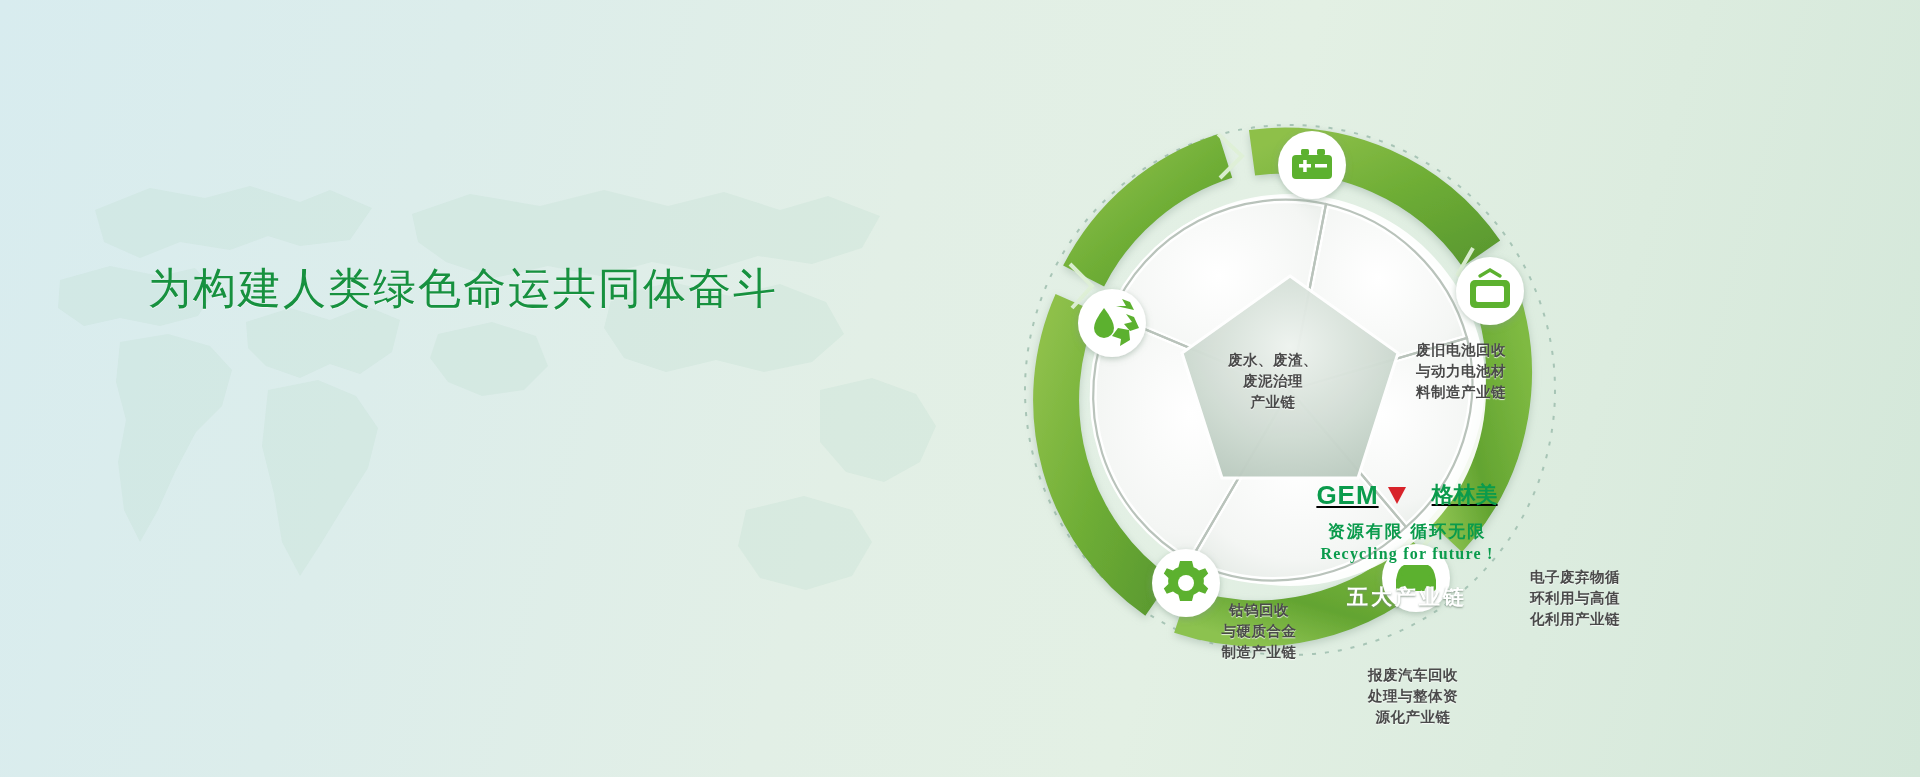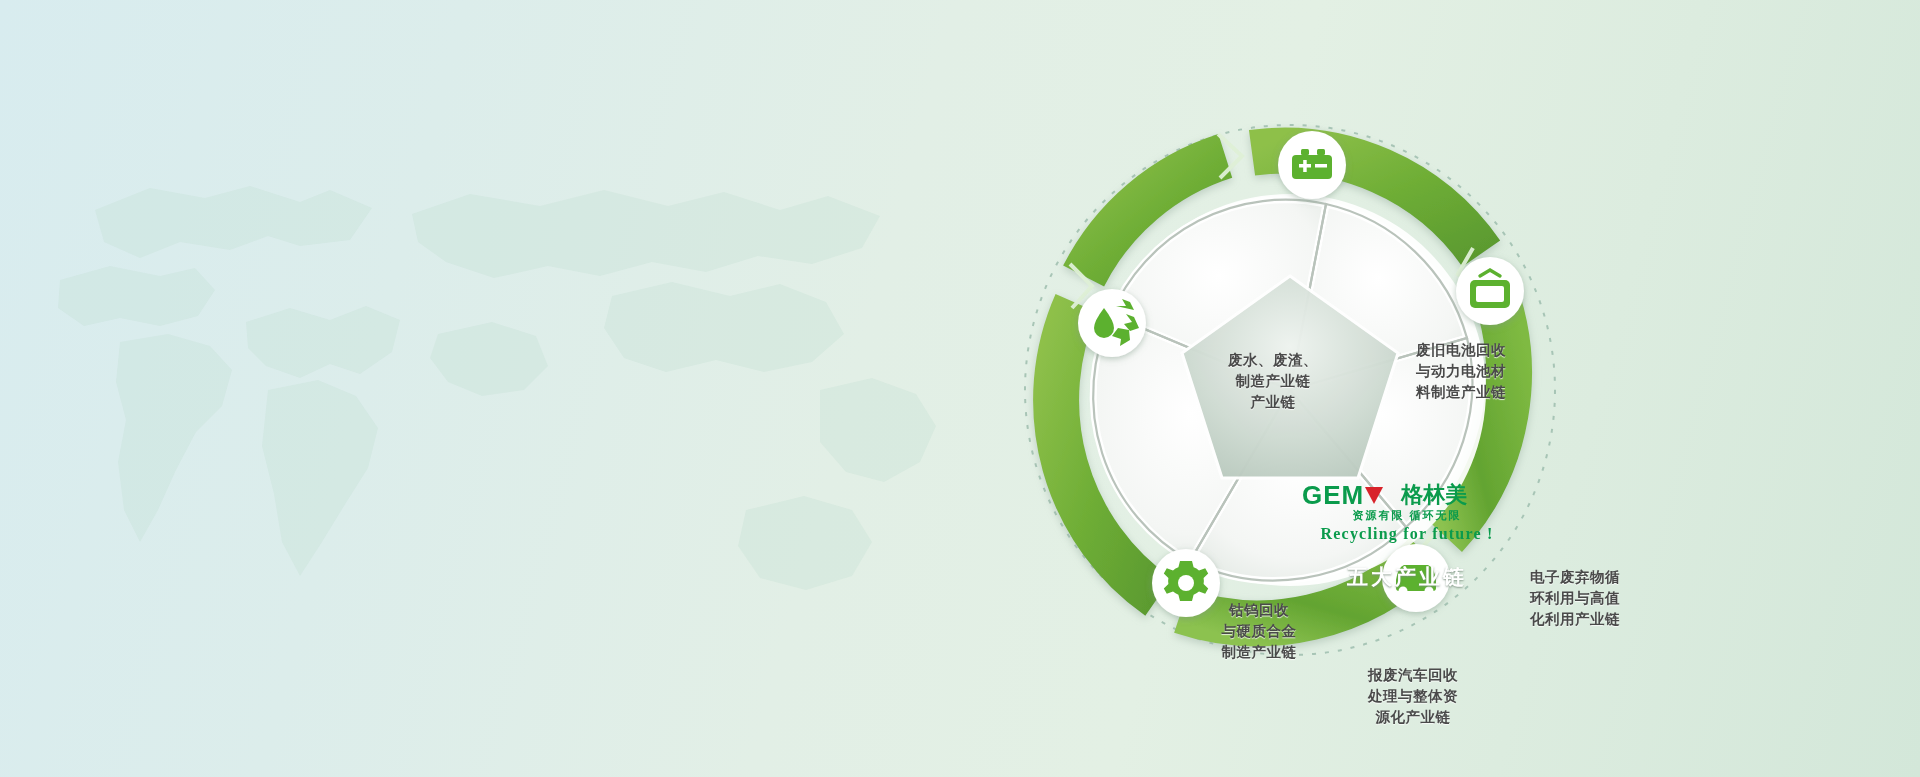"为构建人类绿色命运共同体奋斗" div { html: none -> <div>为构建人类绿色命运共同体奋斗</div> }
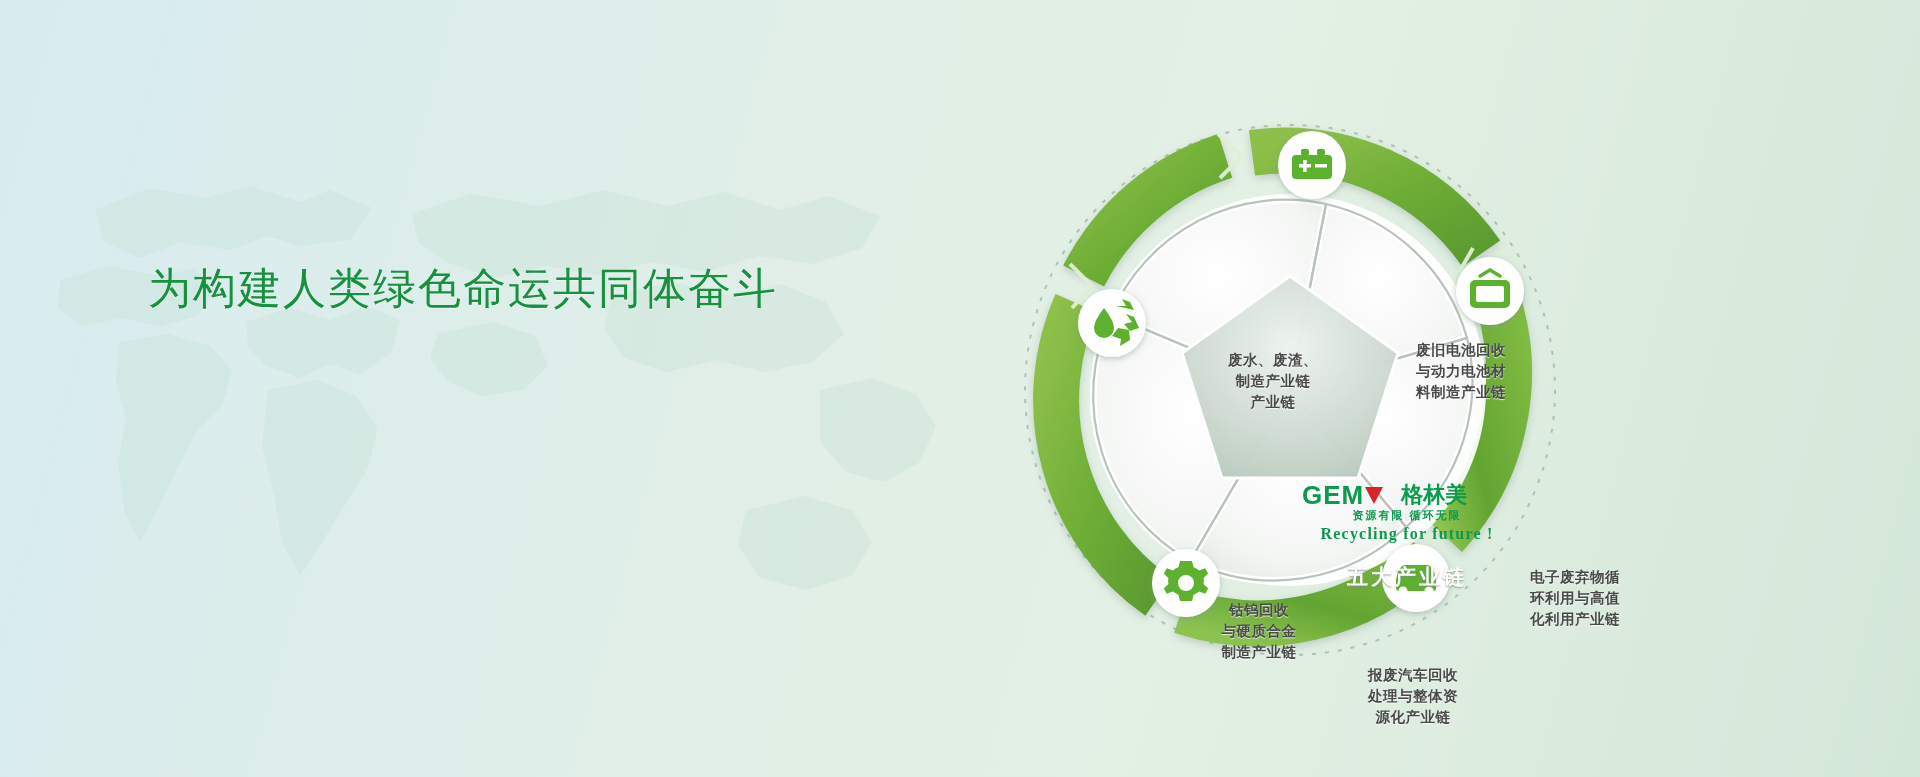"废水、废渣、" div.seg-label { text: 制造产业链 -> 废泥治理 }
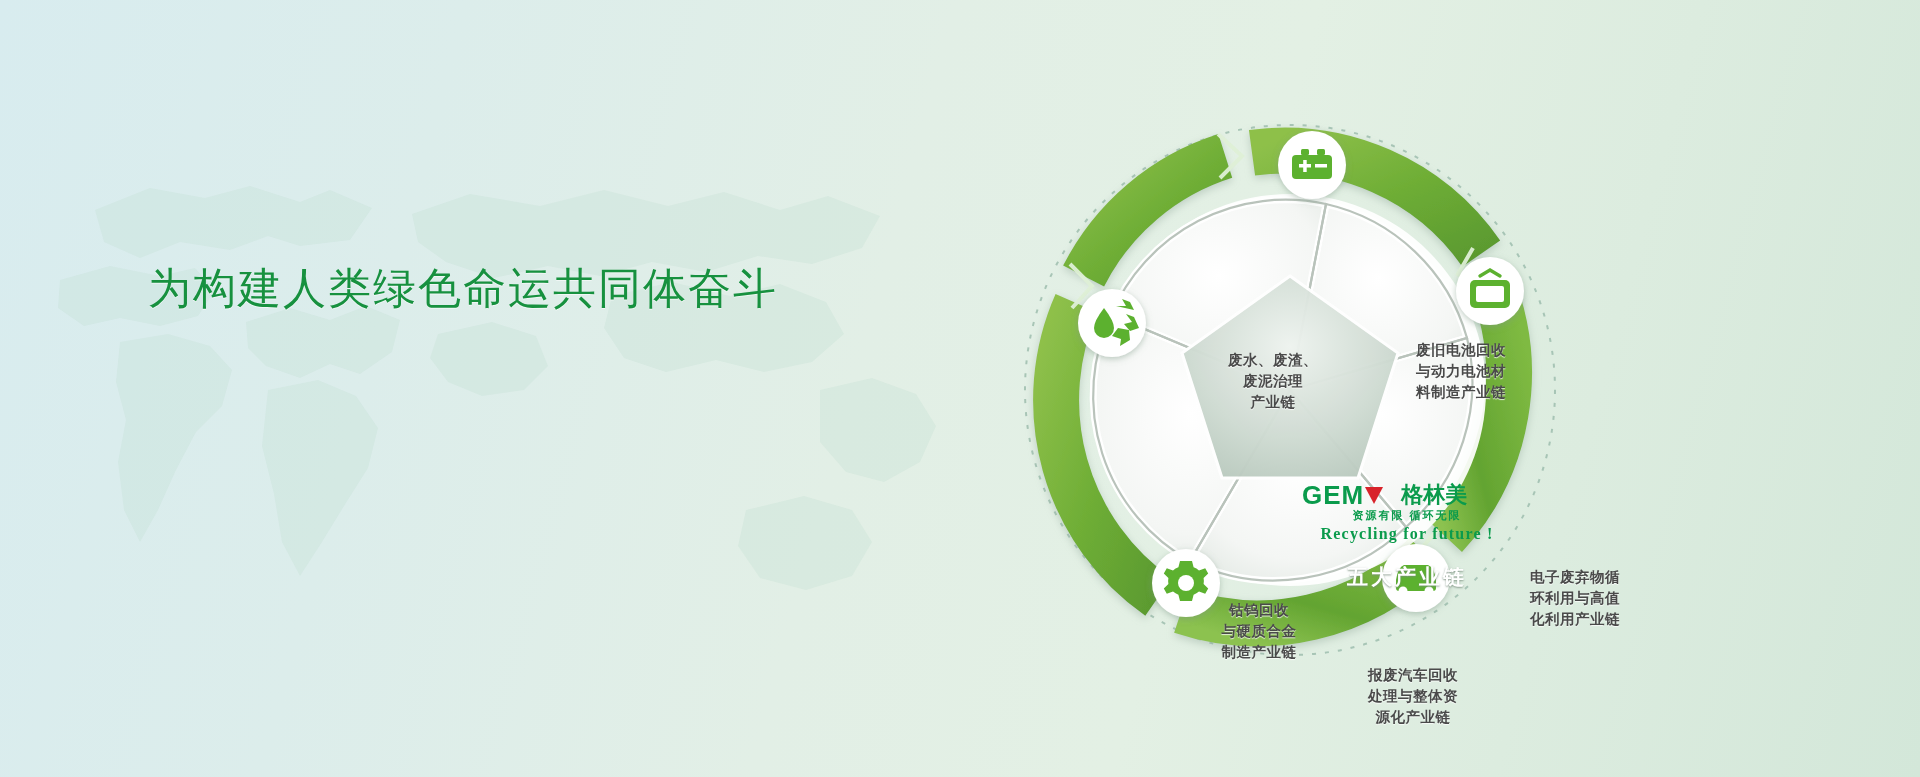"GEM" .logo-row { gap: 5px -> 13px; justify-content: none -> center; text-decoration: none -> underline }
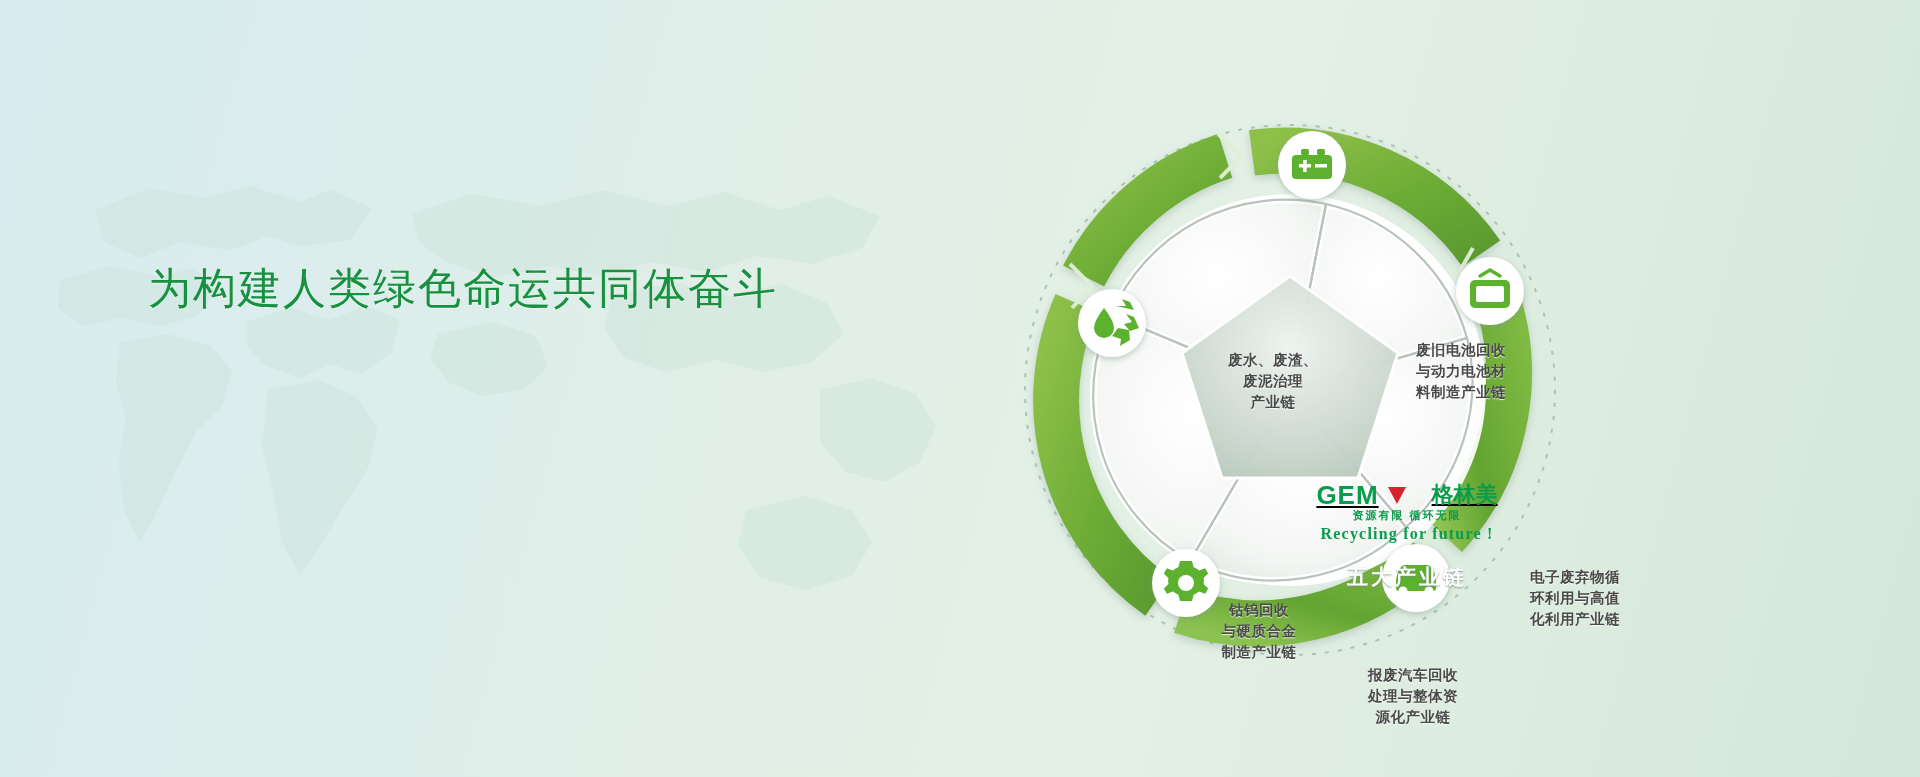"资源有限 循环无限" .logo-slogan { font-size: 11px -> 17px; margin-top: 0 -> 12px }
